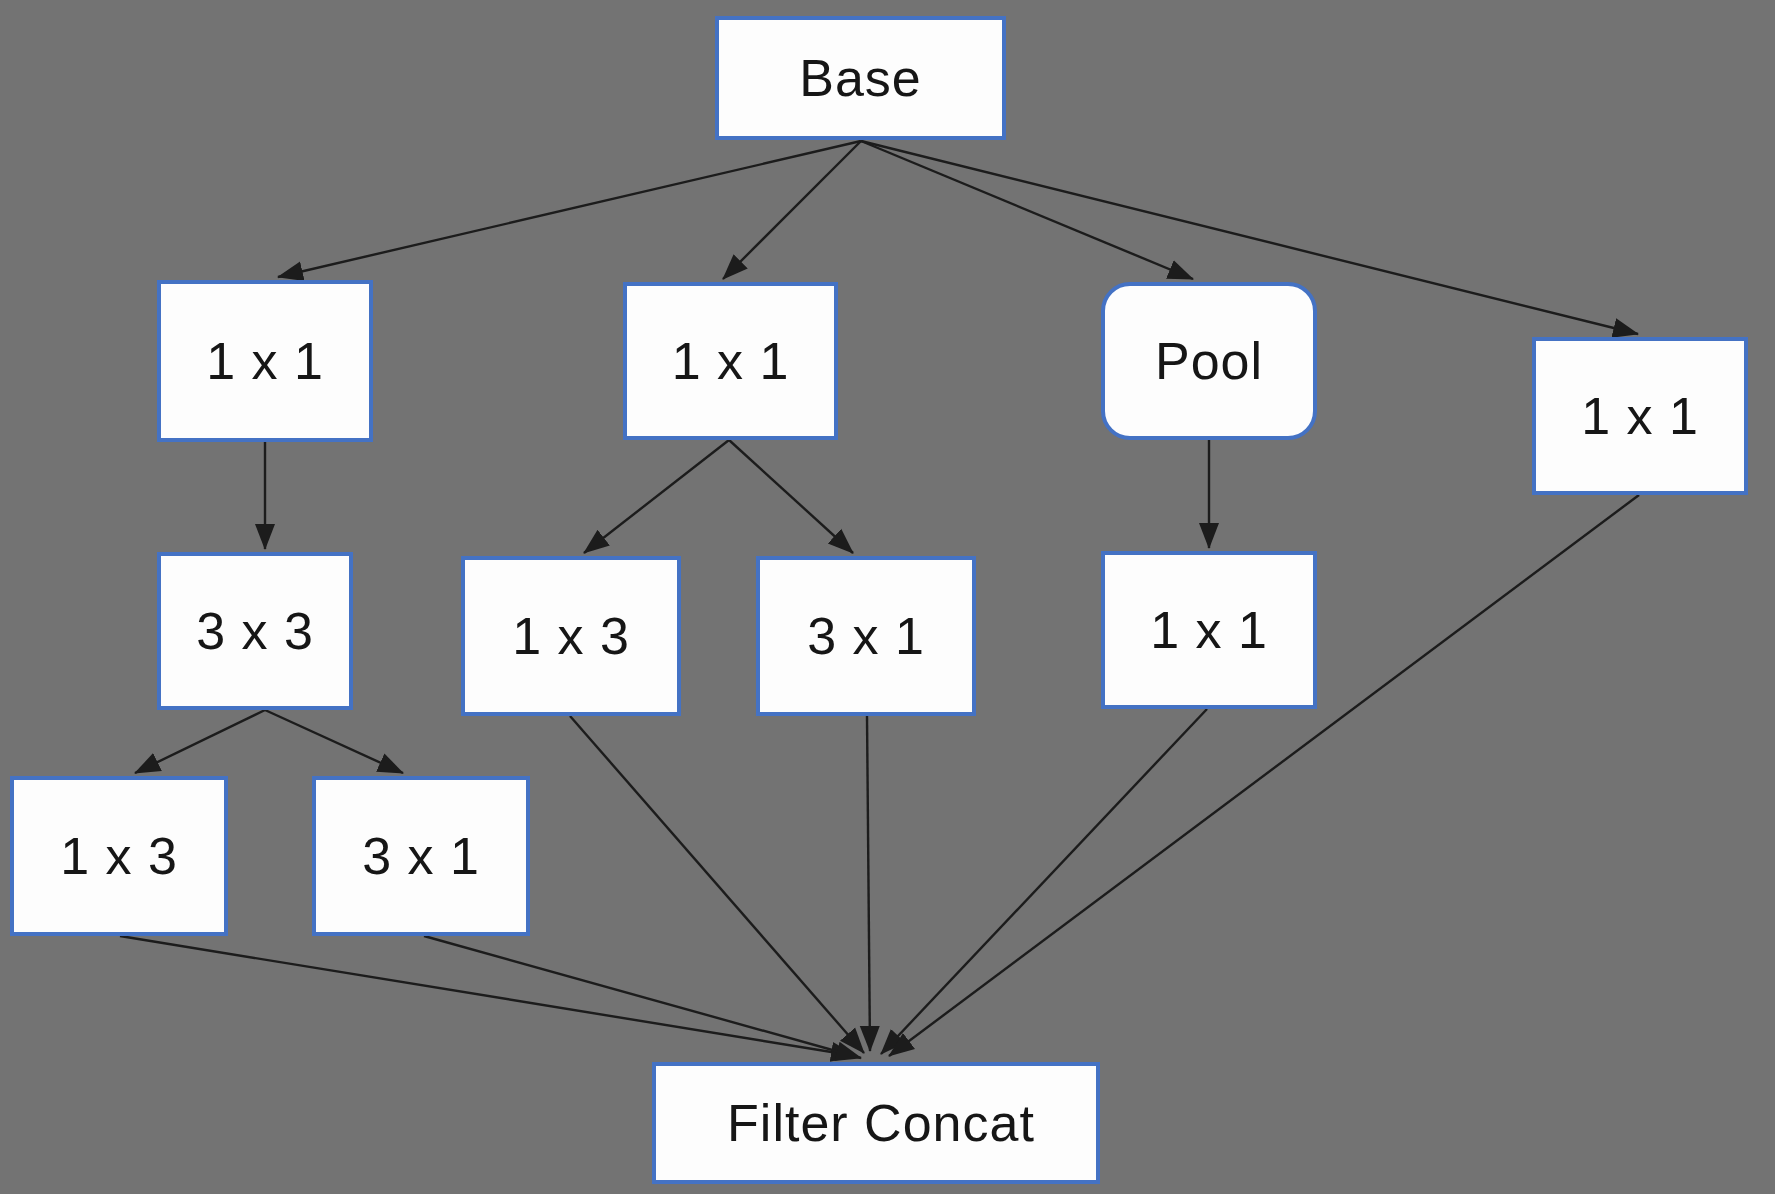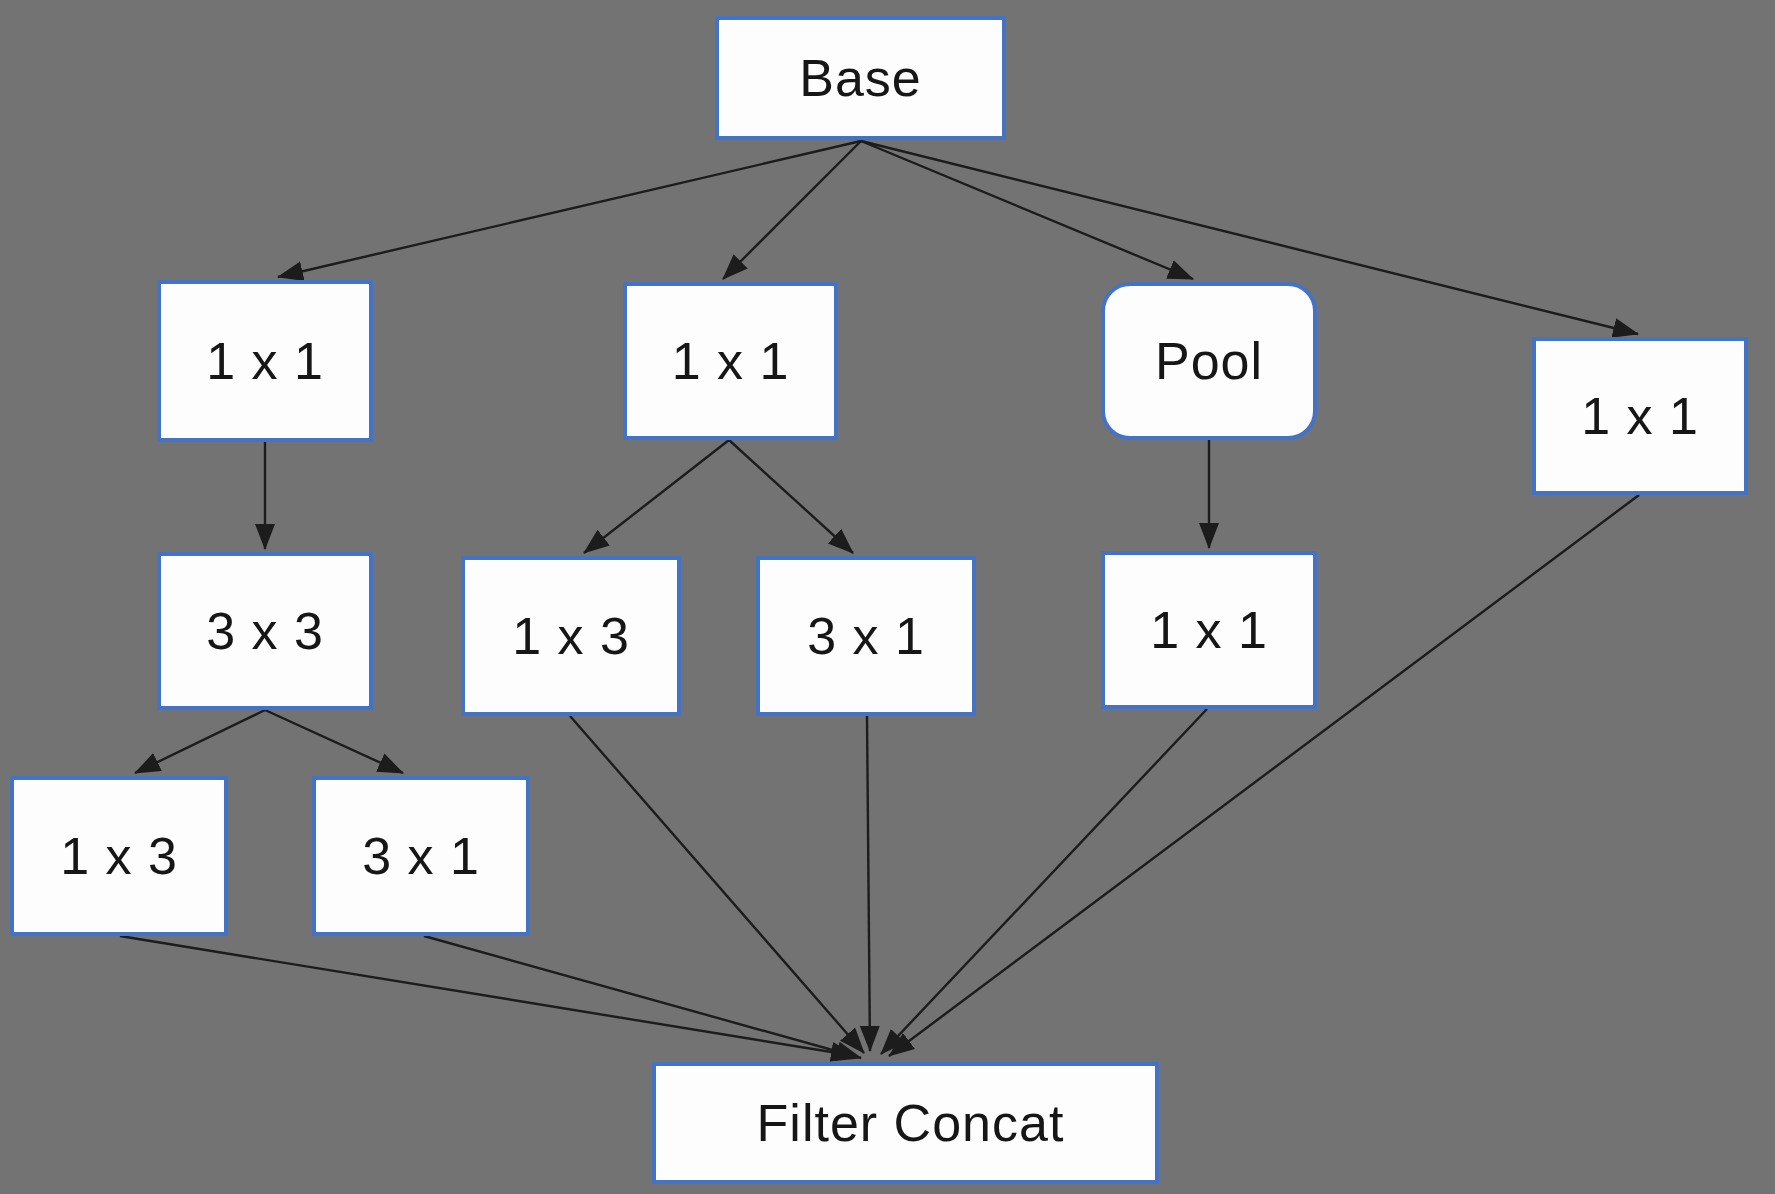"3 x 3" div.node { width: 216px -> 196px }
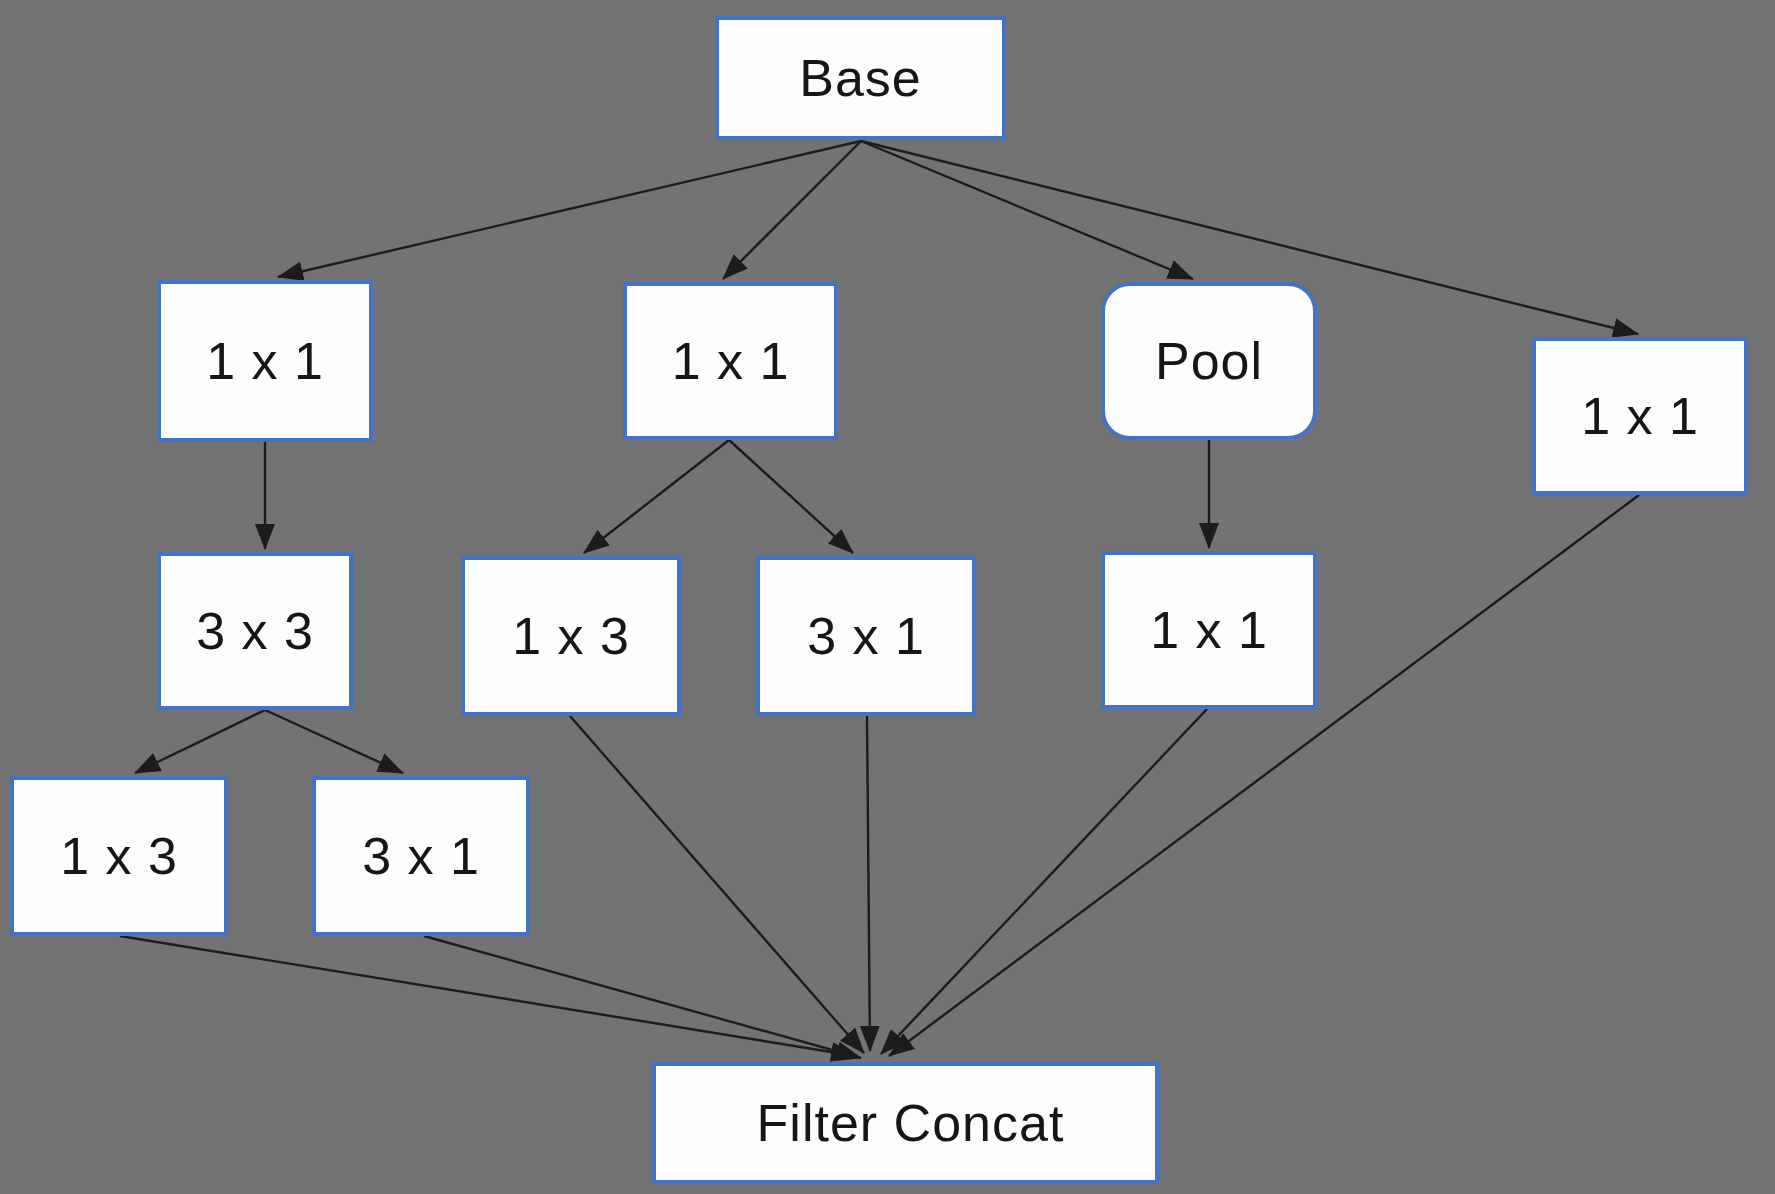"Filter Concat" div.node { width: 507px -> 448px }
